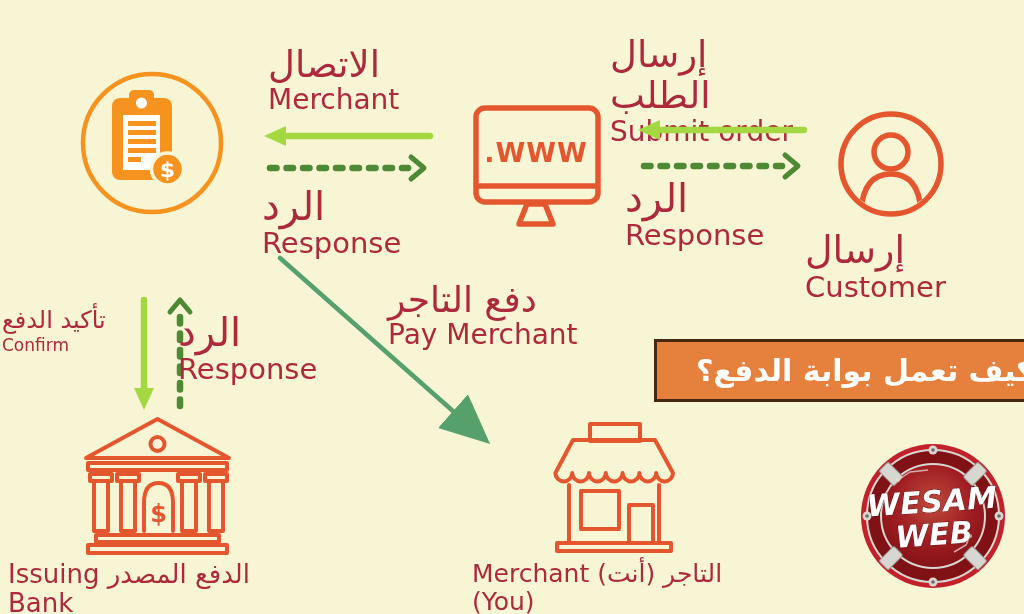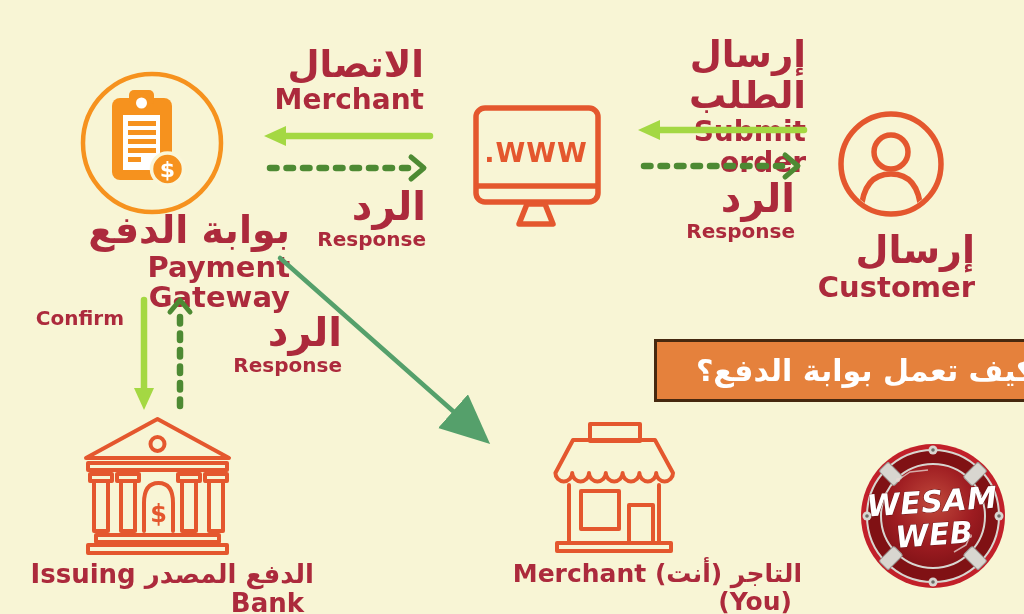"الاتصال" .lbl { font-weight: 700 -> 400; text-align: right -> left }
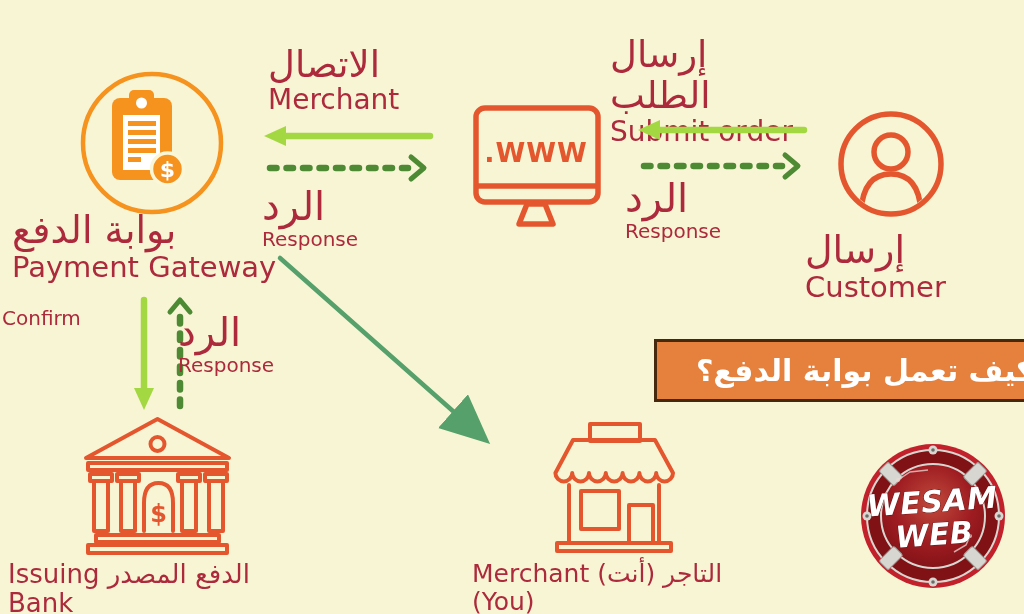"بوابة الدفع" div.abs { html: <div> <div>بوابة الدفع</div> <div>Payment Gateway</div> </div> -> none }
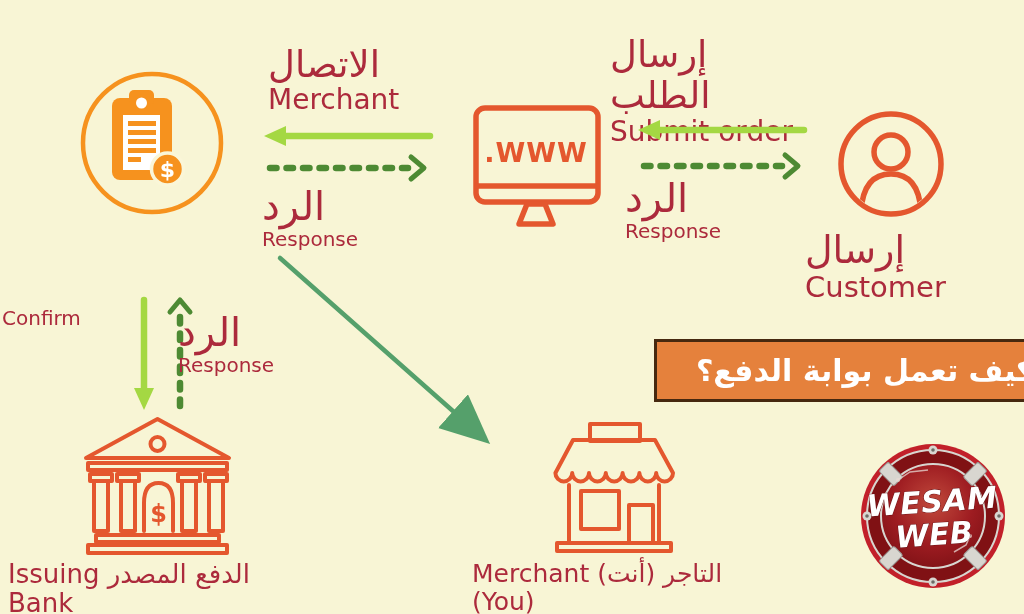"Response" .resp-en { font-size: 20px -> 29px }
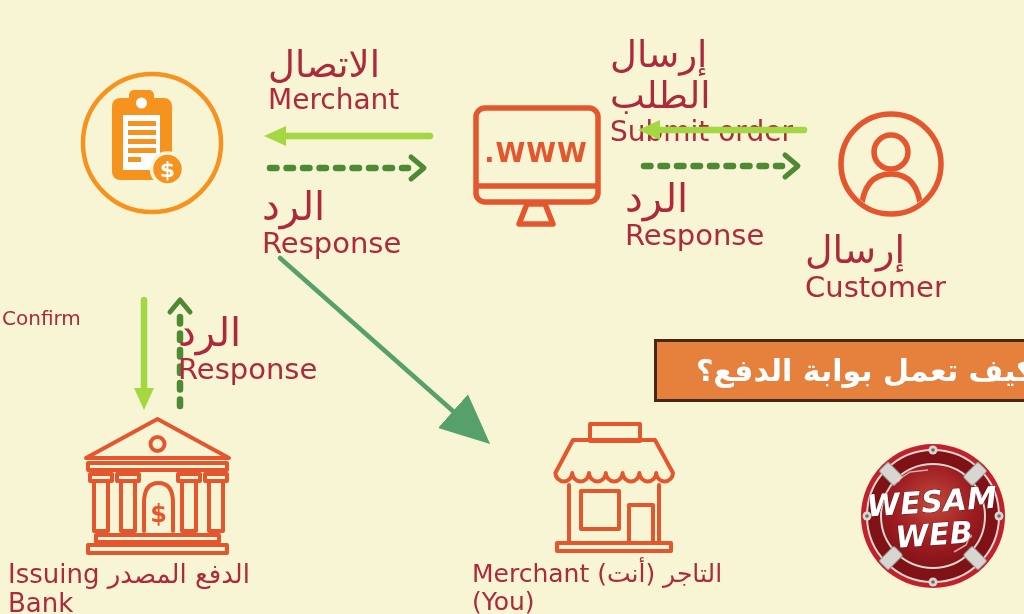"تأكيد الدفع" div.small-ar { html: none -> <div>تأكيد الدفع</div> }
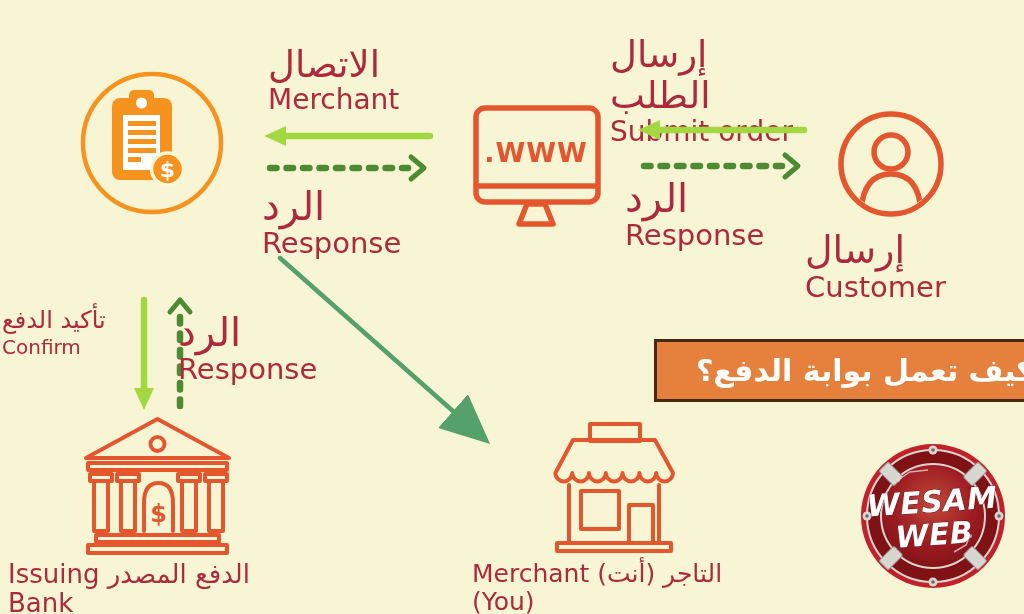"دفع التاجر" div.abs { html: none -> <div> <div>دفع التاجر</div> <div>Pay Merchant</div> </div> }
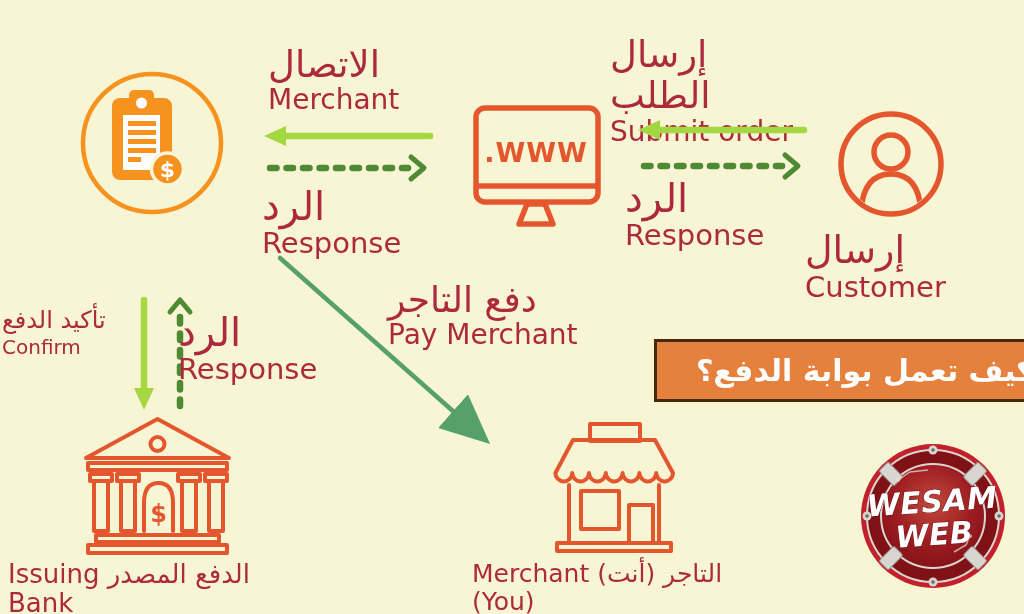"Confirm" .small-en { font-size: 20px -> 17px }
